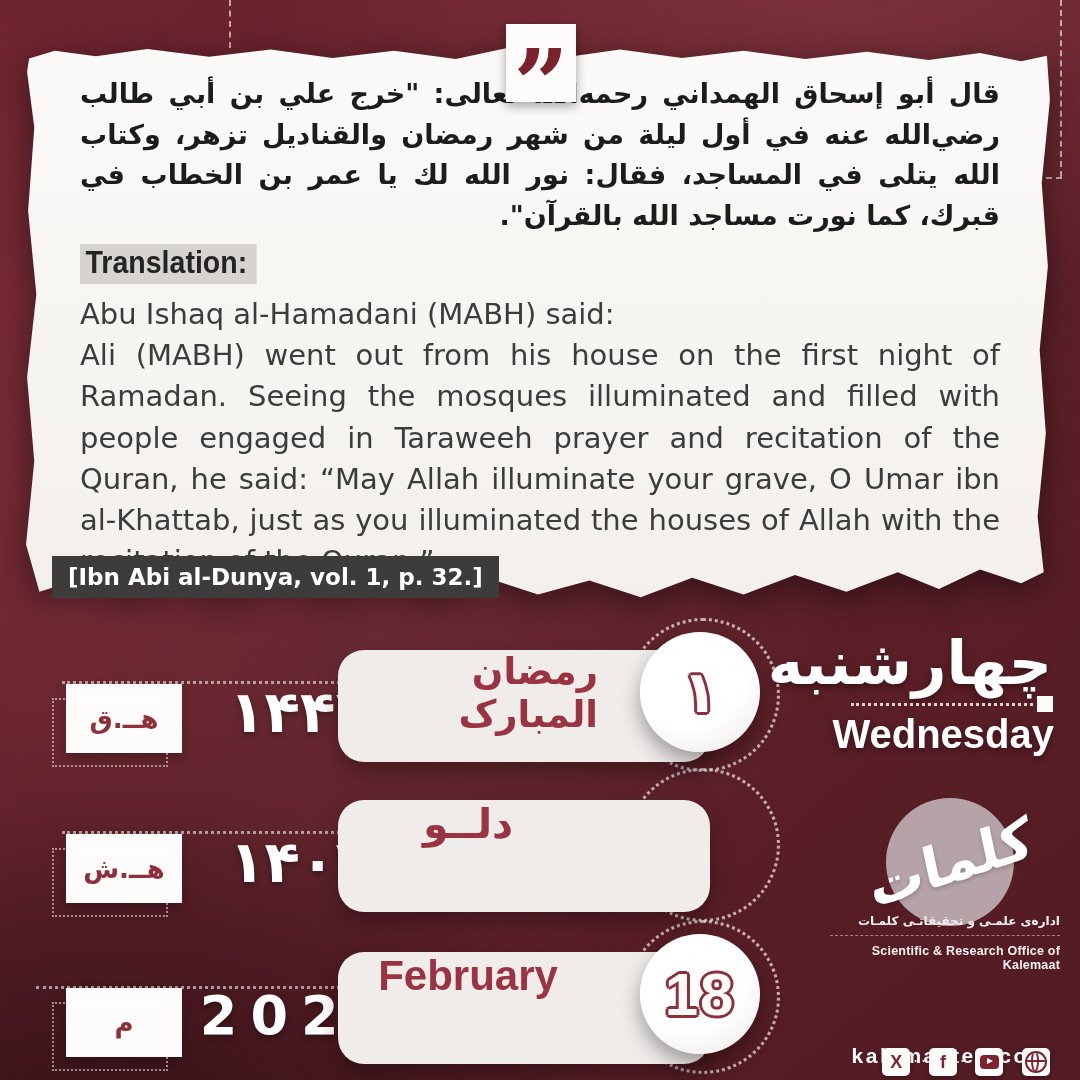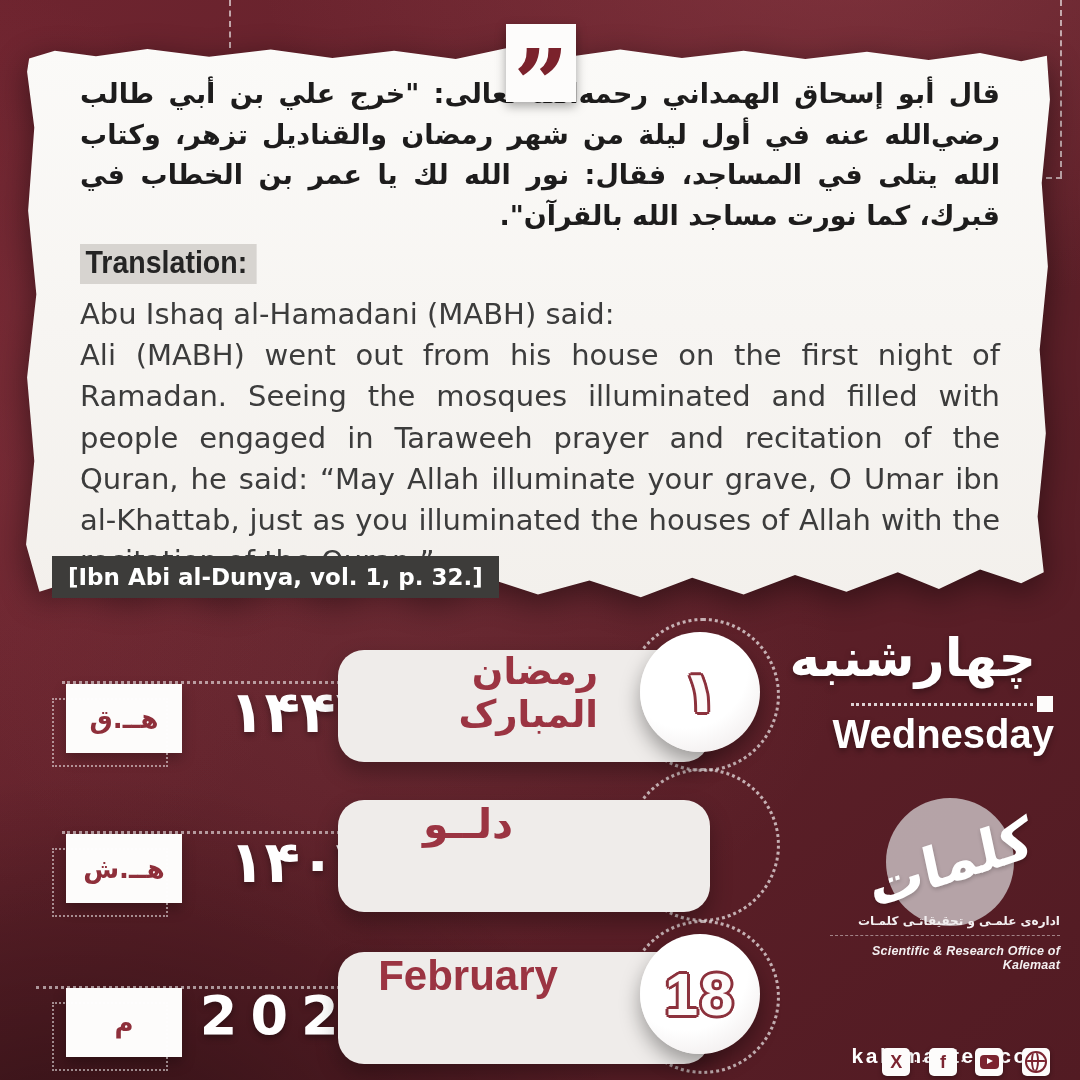"چهارشنبه" .weekday-fa { font-size: 52px -> 60px; right: 44px -> 28px }
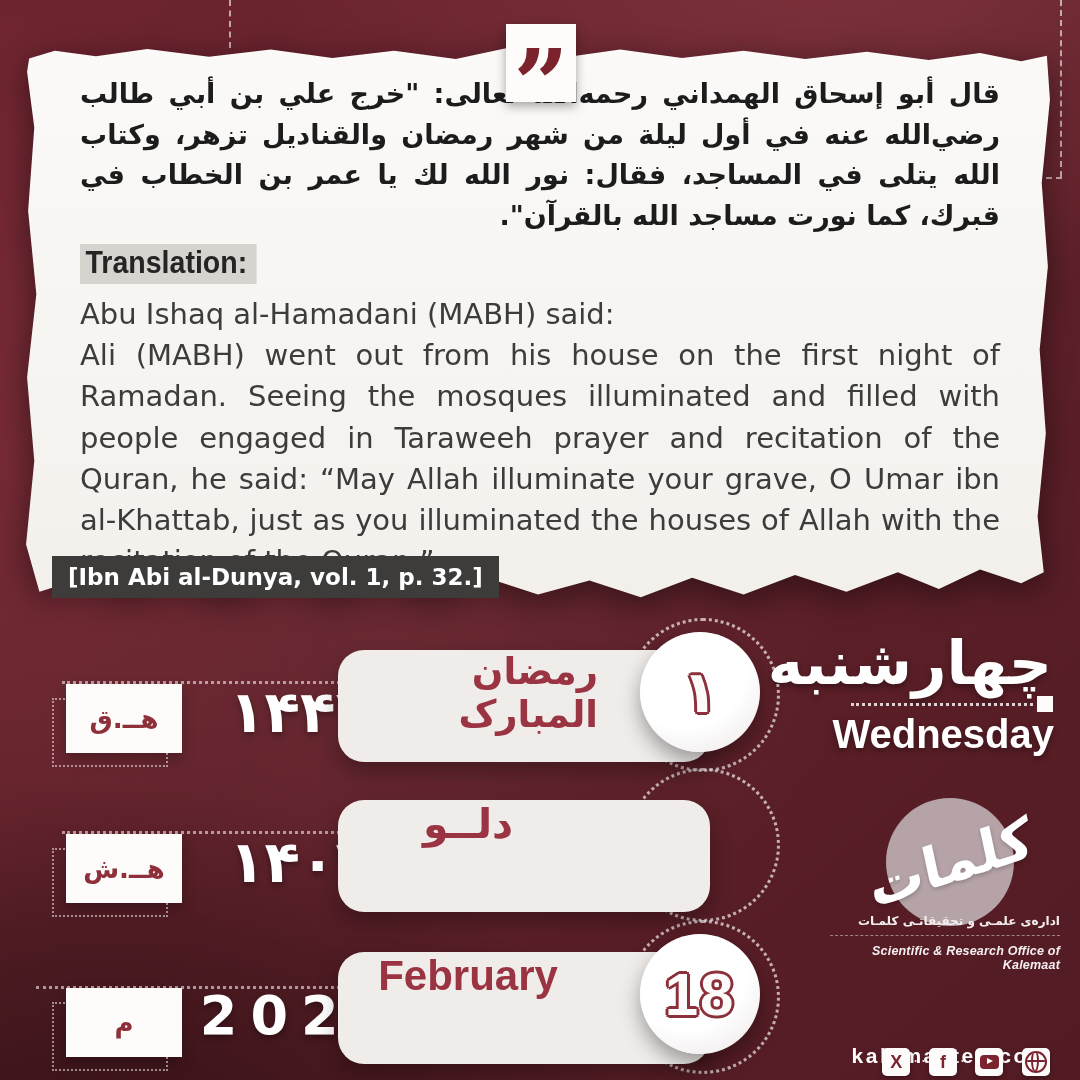"Scientific & Research Office of" .org-en { font-style: italic -> none }
